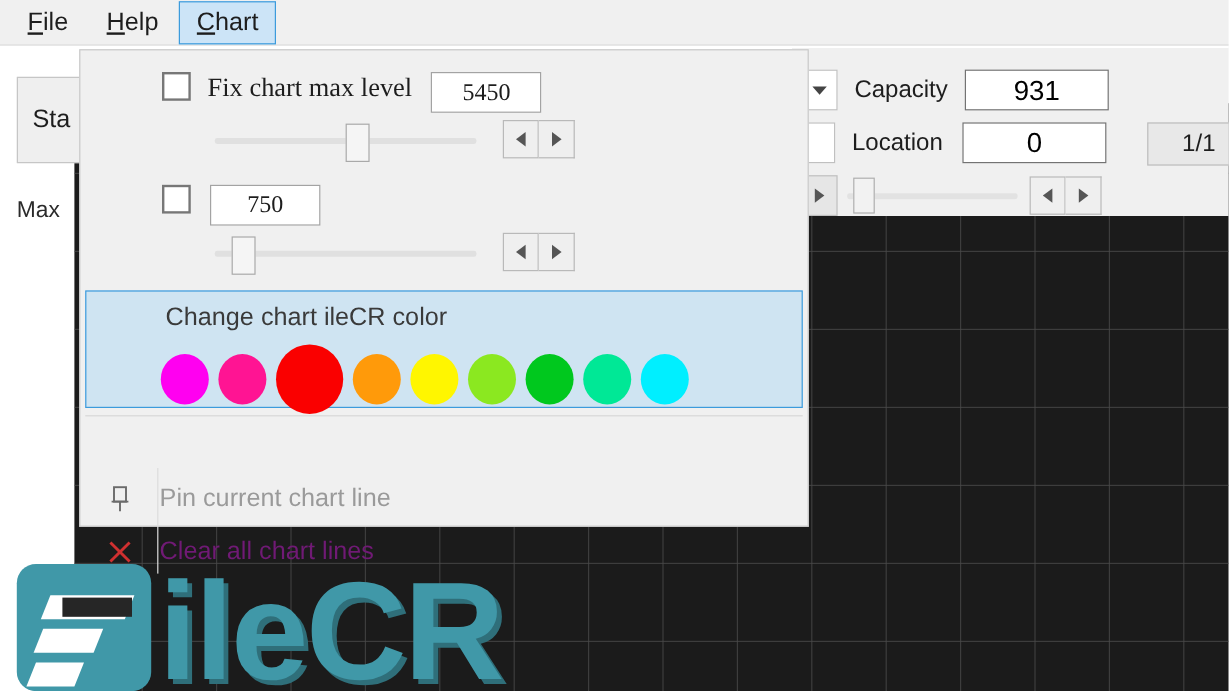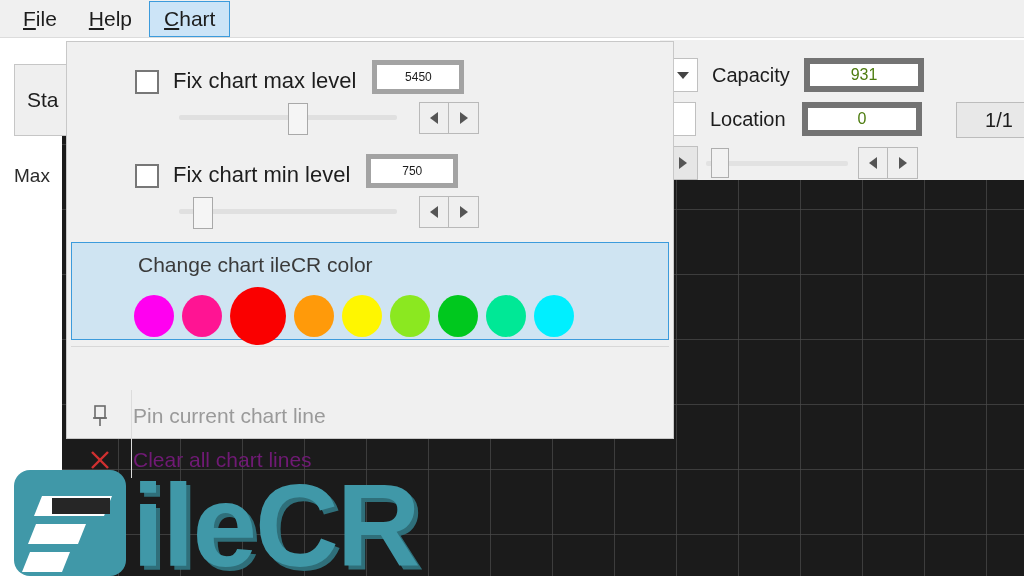"Fix chart max level" .dd-row { align-items: flex-end -> flex-start; font-family: none -> Liberation Serif, serif }
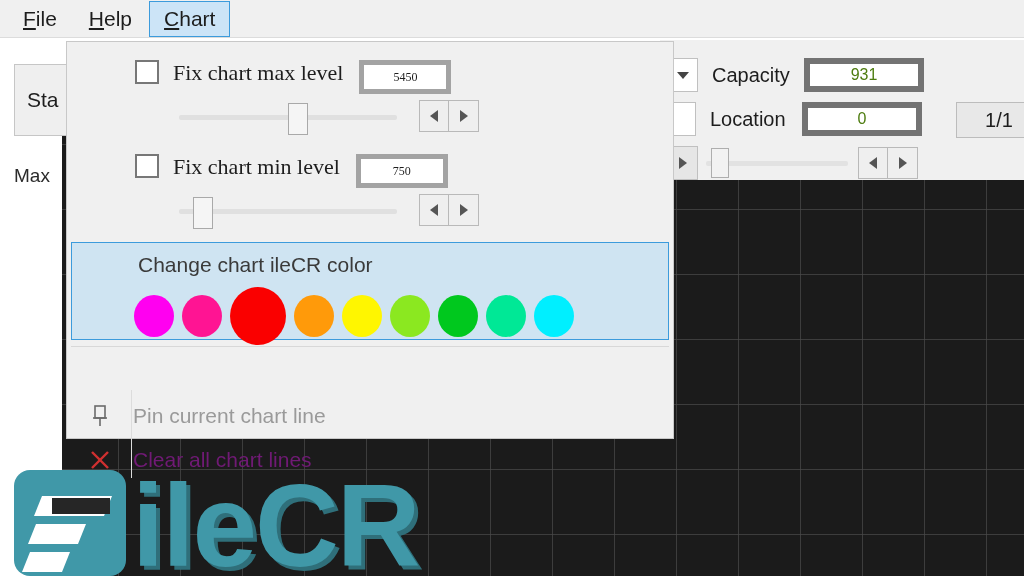"5450" .dd-field { border: 5px solid #a3a3a3 -> 1px solid #a3a3a3; font-size: 12px -> 20px }
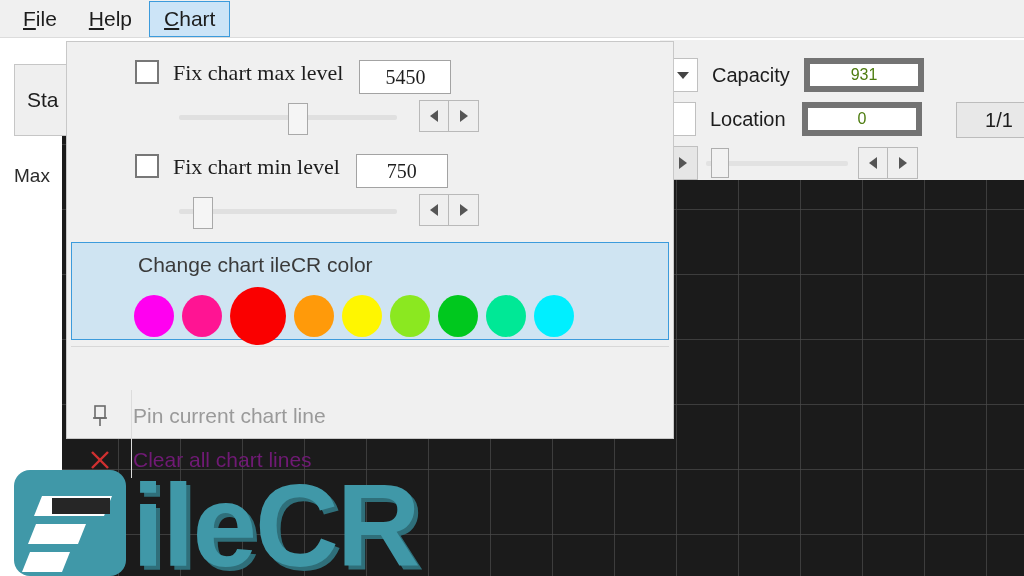"931" .rp-field { border: 6px solid #737373 -> 1px solid #737373; color: #4d7c0f -> #000000; font-size: 16px -> 23px }
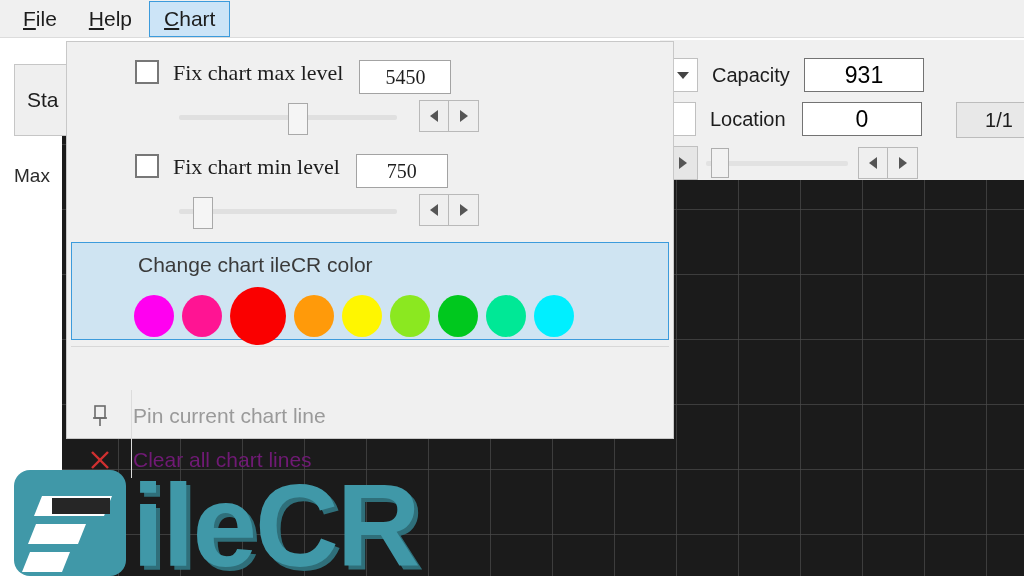"Fix chart min level" div.dd-label { html: <div>Fix chart min level</div> -> none }
